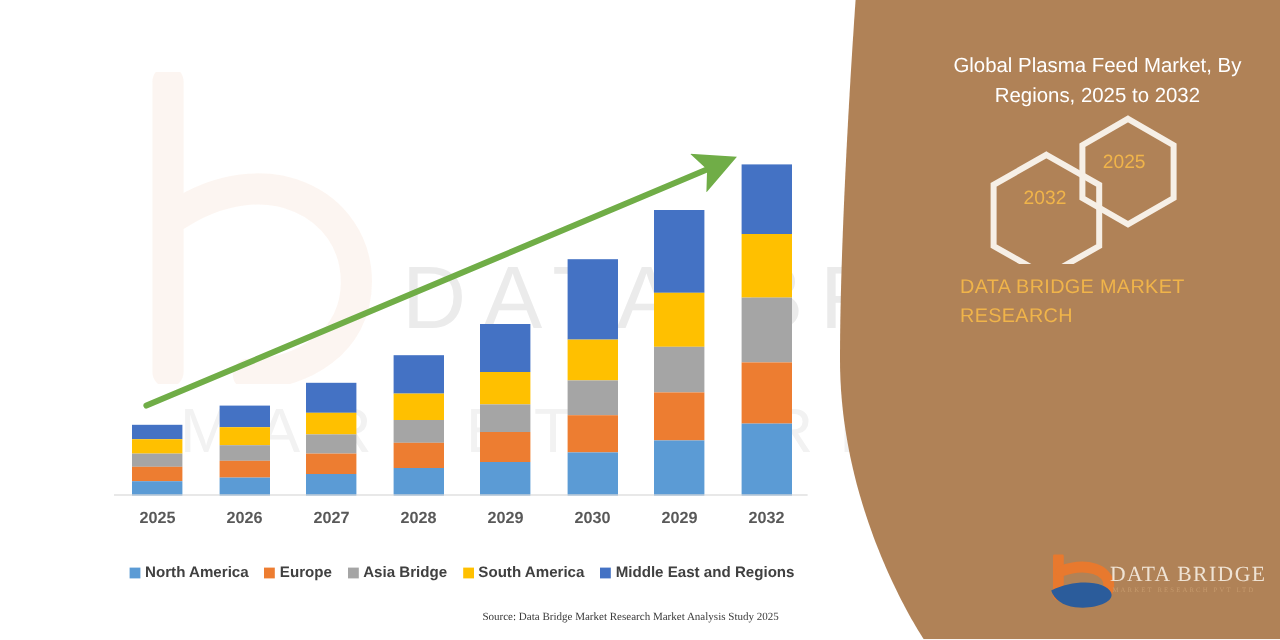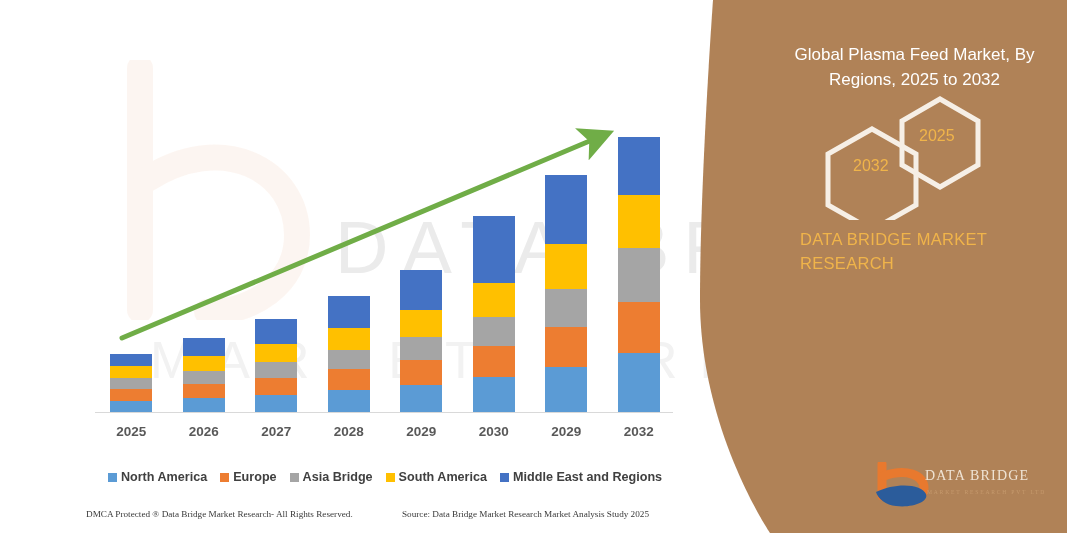"DATA BRIDGE" #panel-logo-text { font-size: 14px -> 18px }
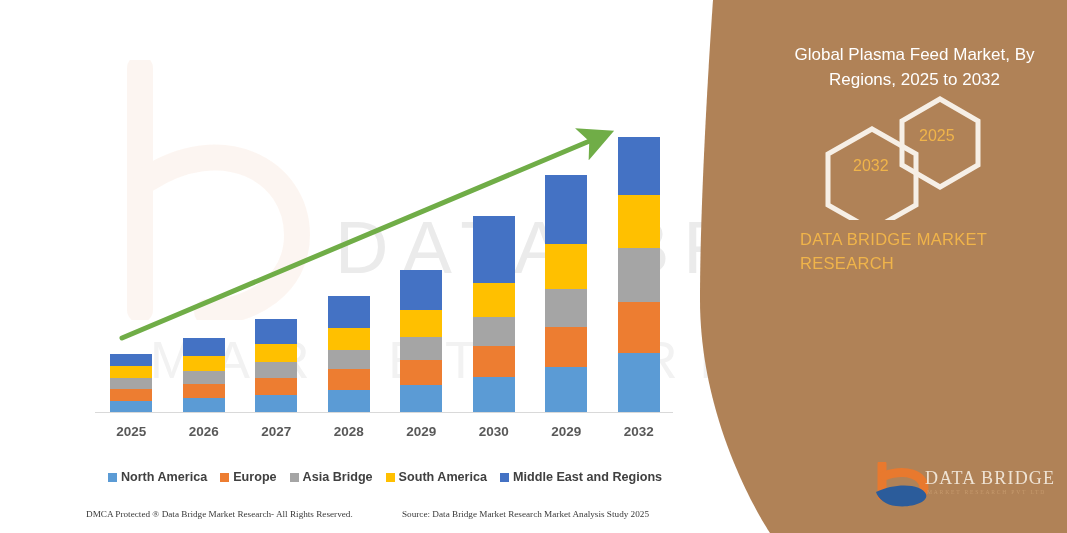"DMCA Protected ® Data Bridge" div { html: <div>DMCA Protected ® Data Bridge Market Research- All Rights Reserved.</div> -> none }
